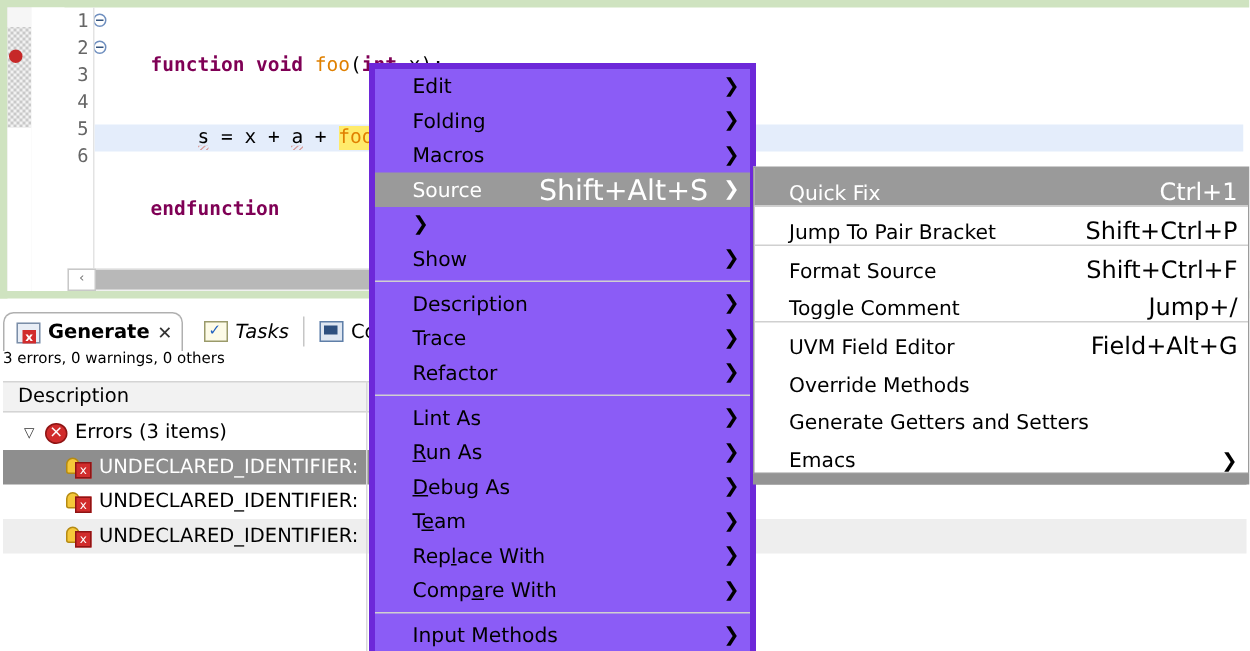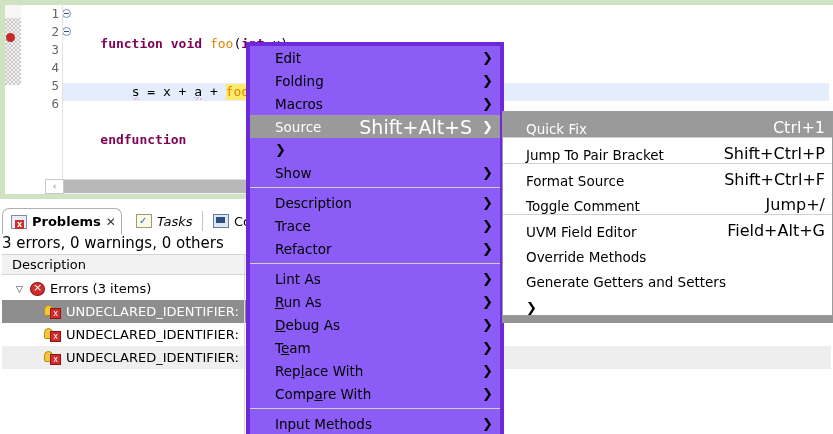"Problems" span { text: Problems -> Generate }
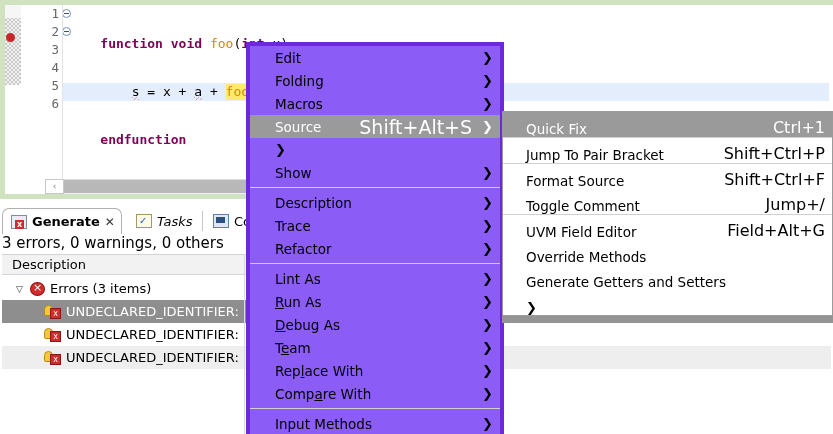"3 errors, 0 warnings, 0" #summary { font-size: 15px -> 10px }
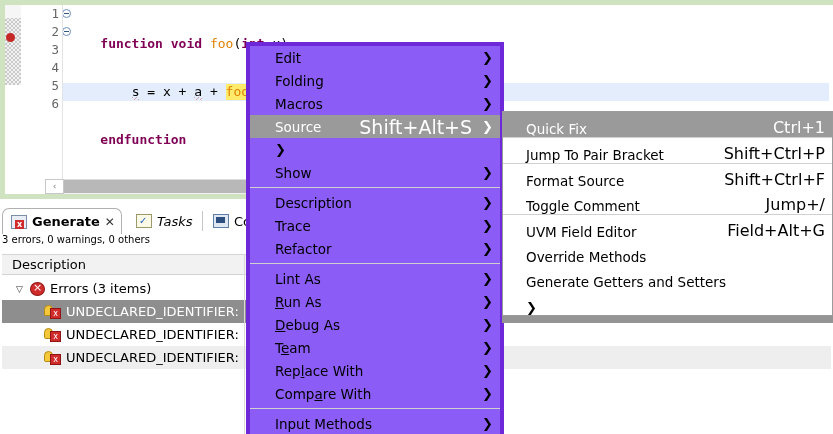"Emacs" span.lbl { html: none -> <span>Emacs</span> }
